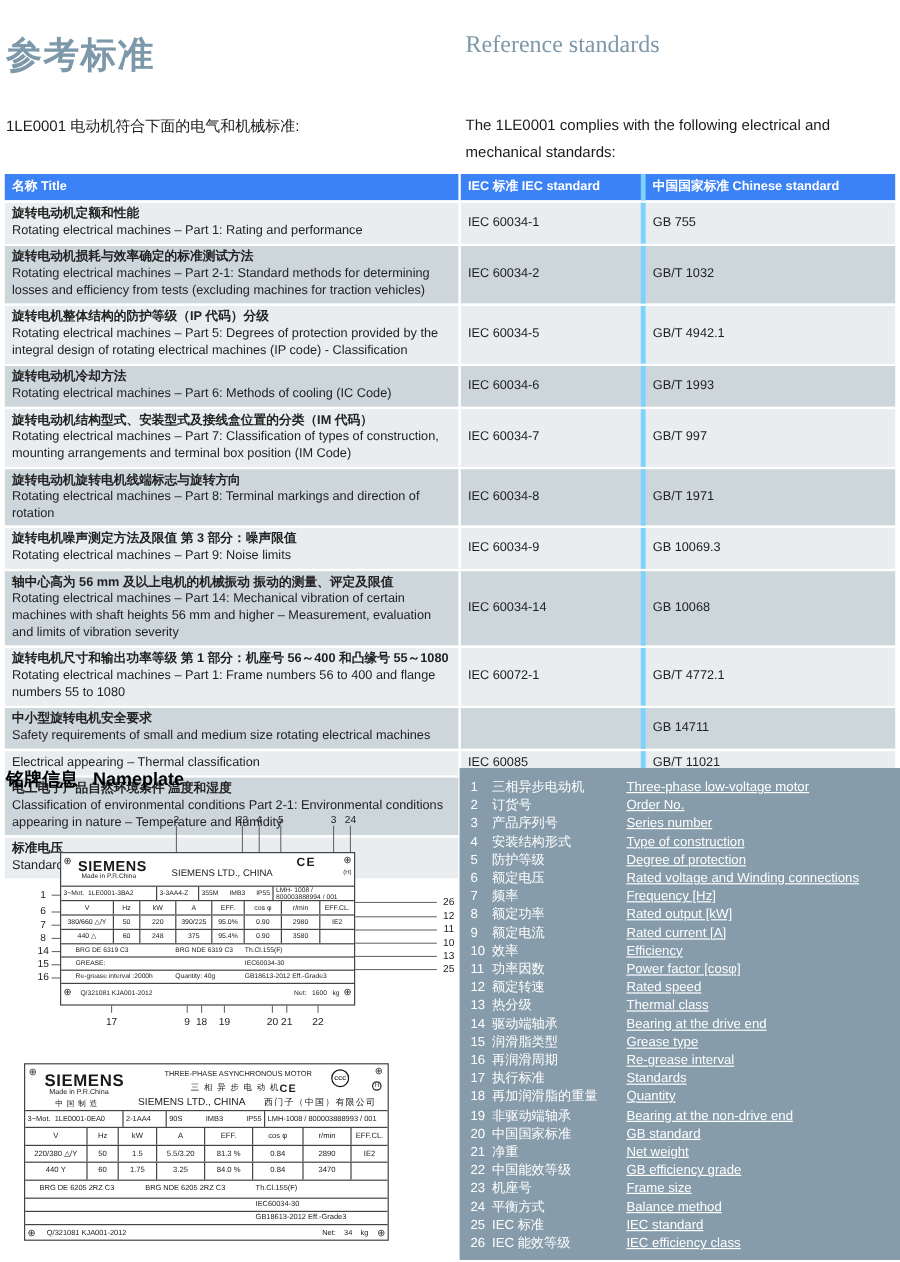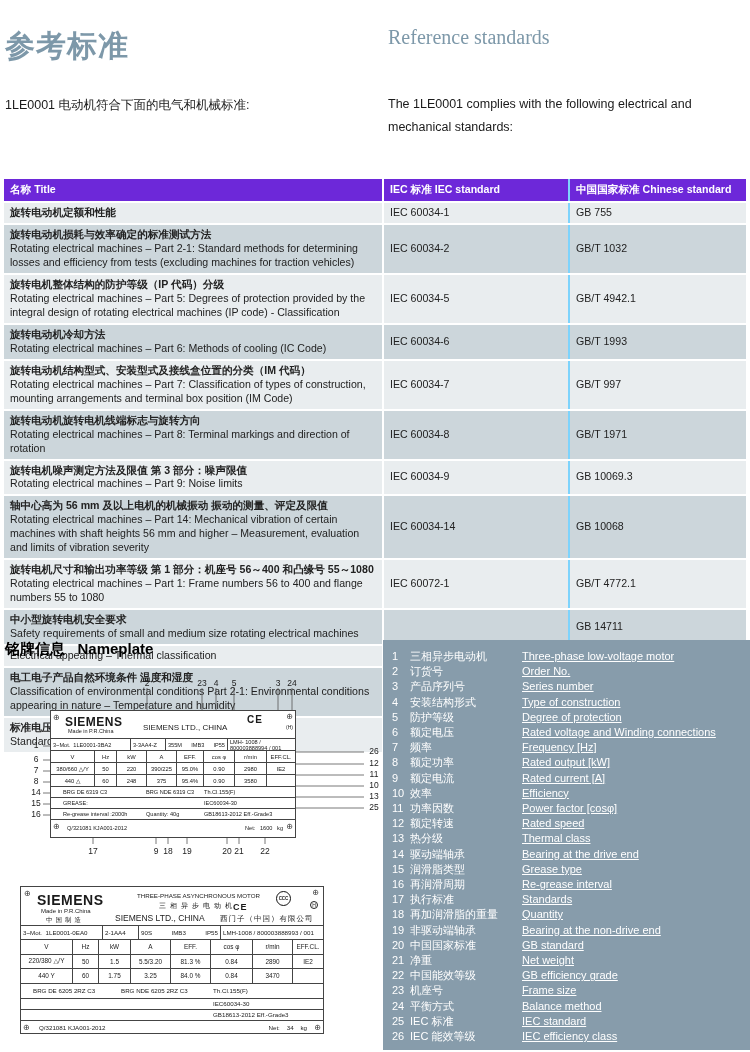"名称 Title" .std-head { background: #6d28d9 -> #3b82f6; margin-top: 34px -> none }
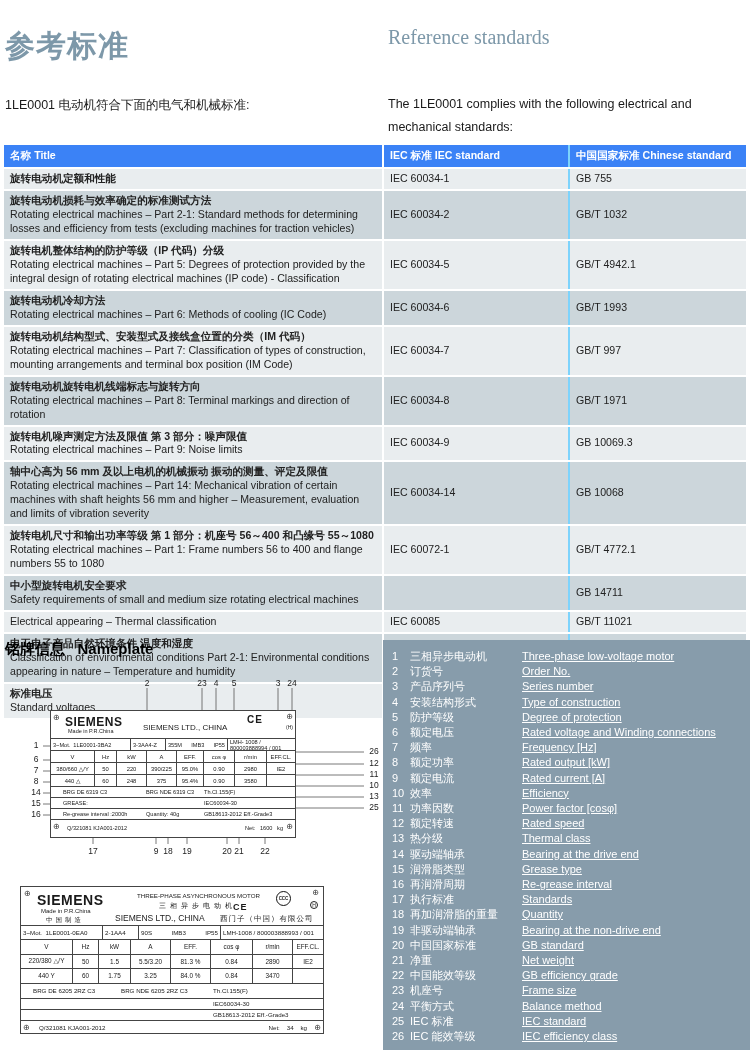"IEC 标准 IEC standard" .sc2 { border-right: 2px solid #7dd3fc -> 4px solid #7dd3fc; width: 186px -> 154px }
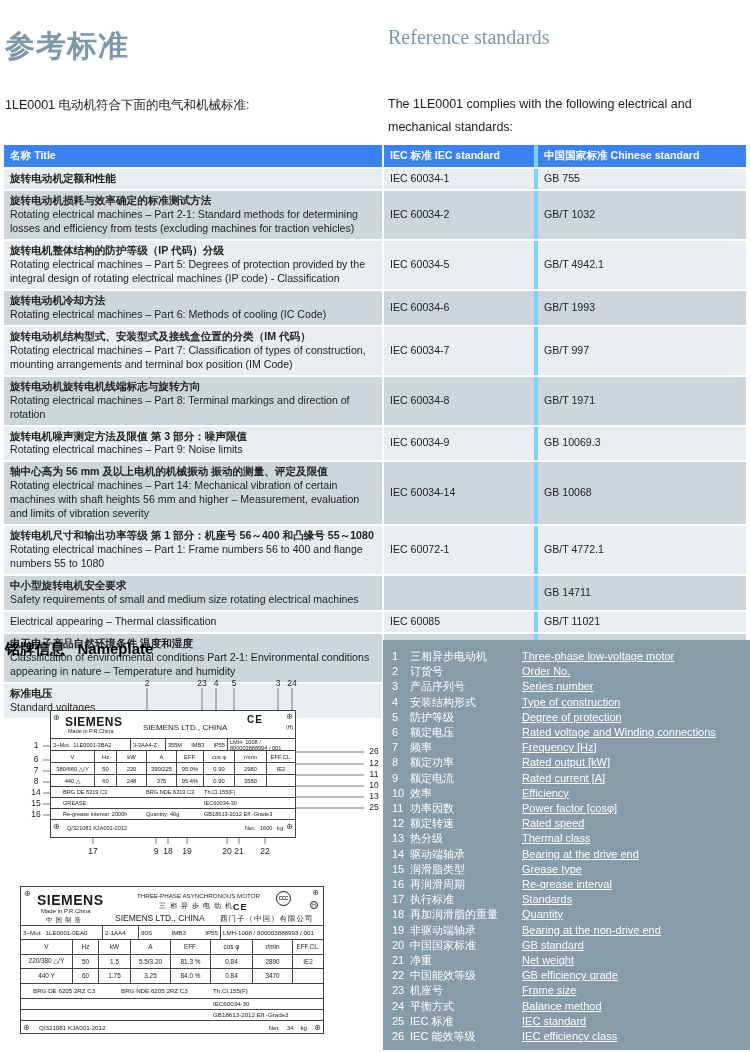"Rotating electrical machines – Part 1: Rating" span.en { html: none -> <span>Rotating electrical machines – Part 1: Rating and performance</span> }
